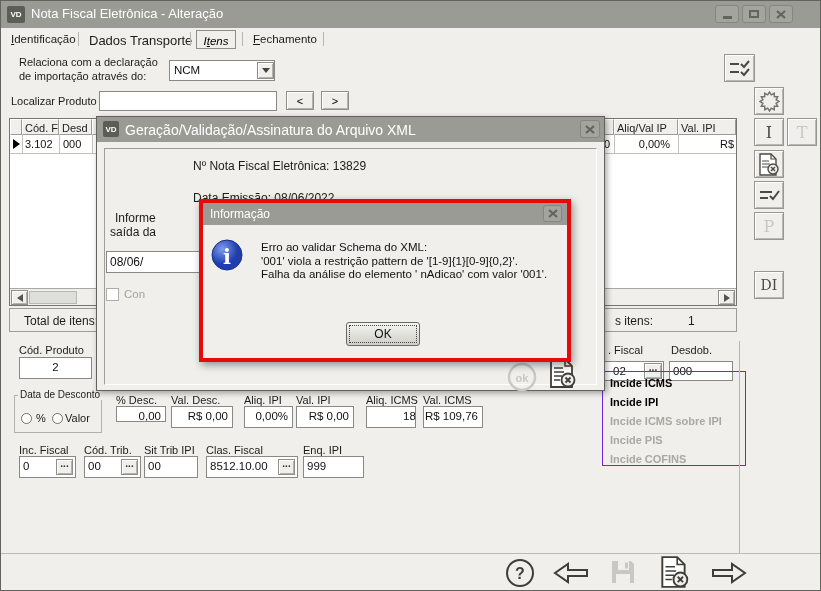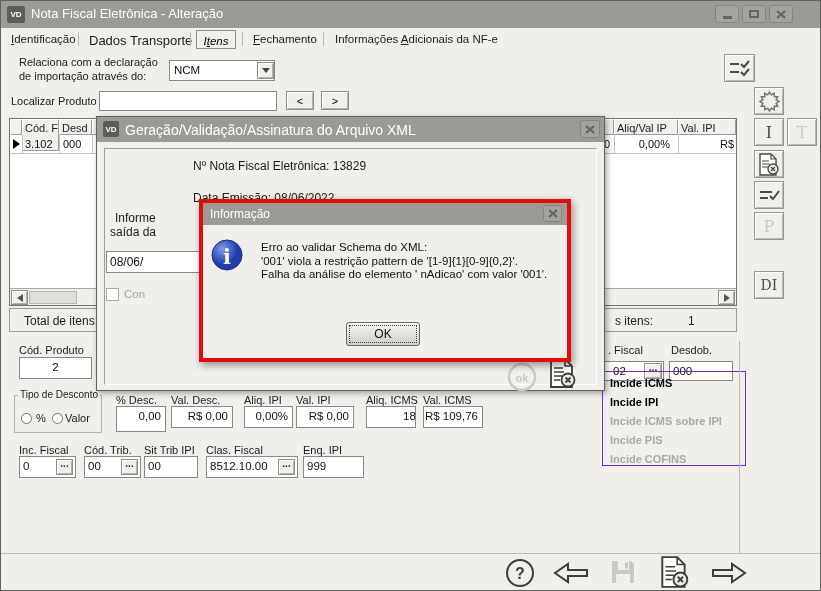"Informações Adicionais da NF-e" div.abs { html: <div><span>Informações </span><u>A</u><span>dicionais da NF-e</span></div> -> none }
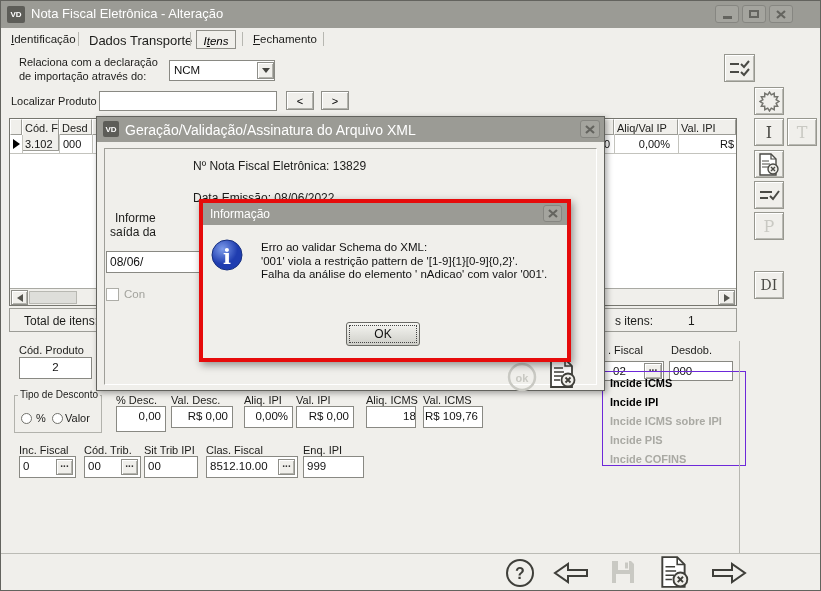"Cód. F" div.abs { height: 32px -> 16px }
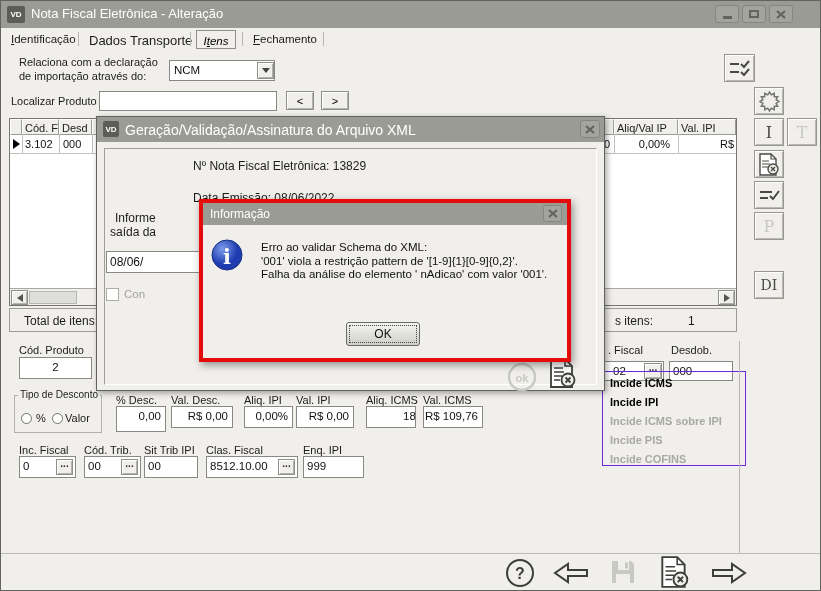"Tipo de Desconto" div.abs { text: Tipo -> Data }
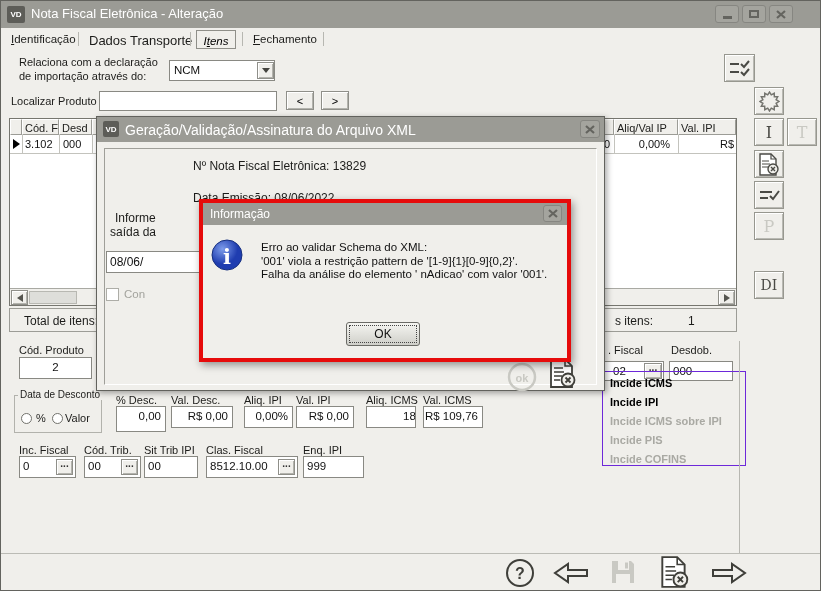"0,00" div.abs { height: 26px -> 16px }
